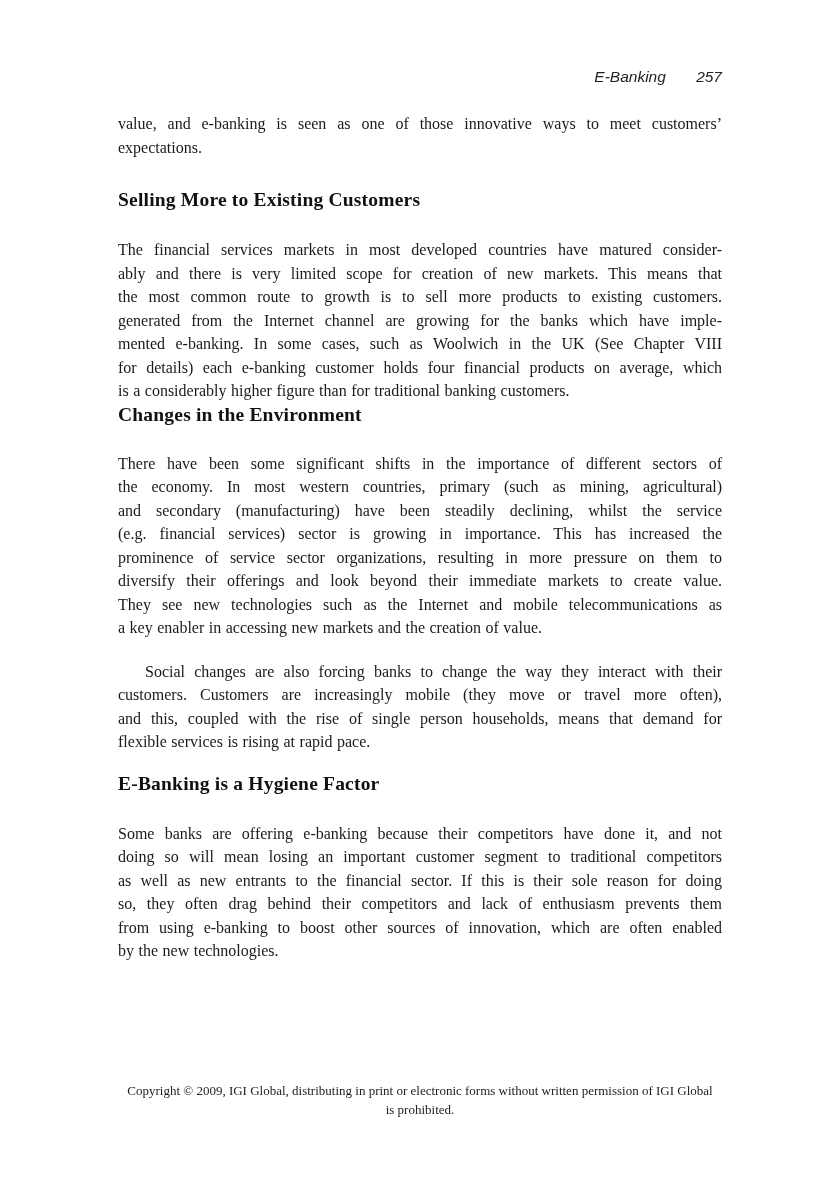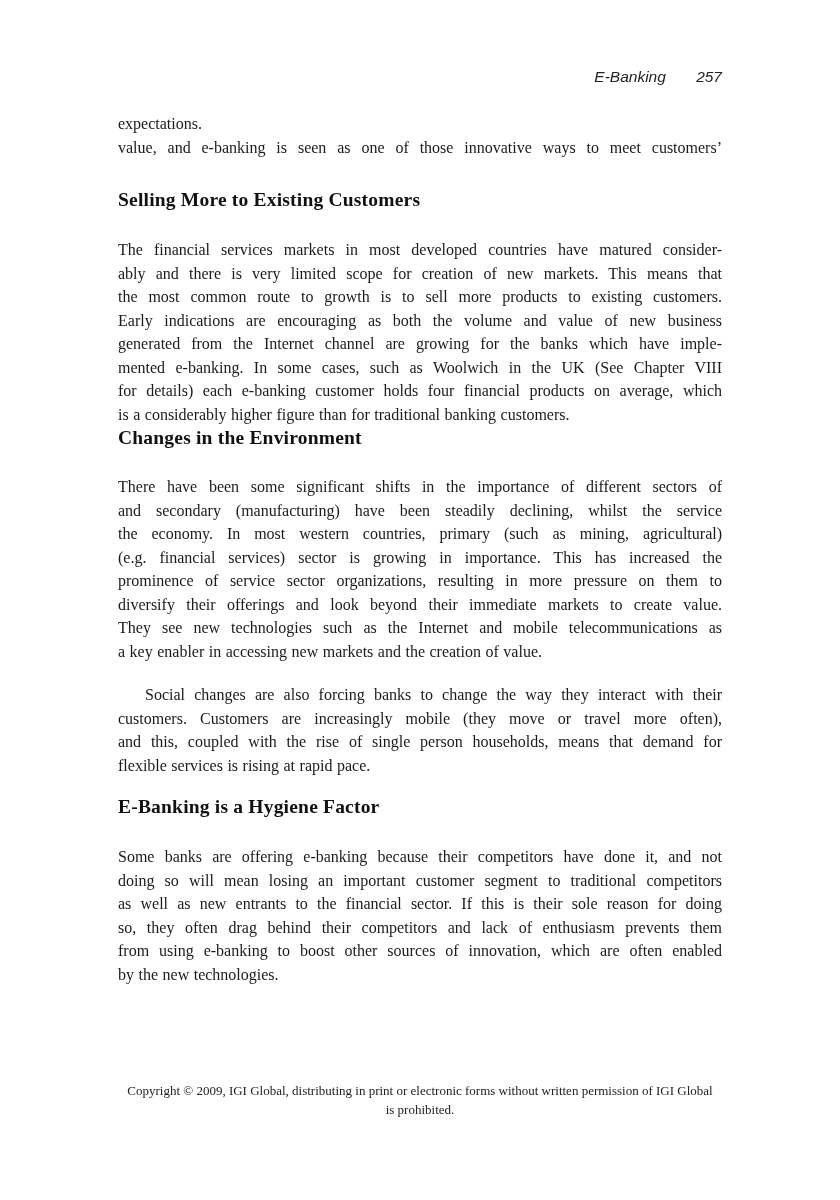"expectations." div.line { order: before "value, and e-banking is seen" -> after "value, and e-banking is seen" }
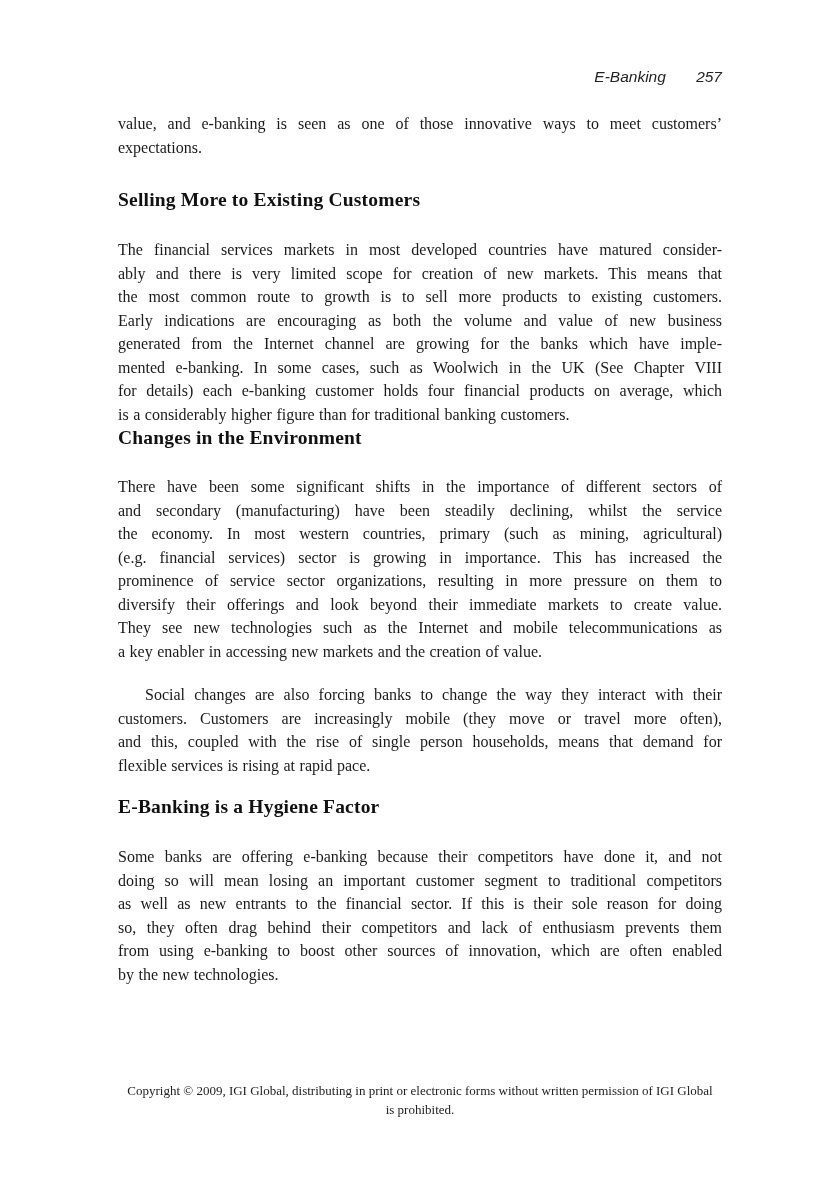"Early indications are encouraging as" div.line { html: <div>Early indications are encouraging as both the volume and value of new business</div> -> none }
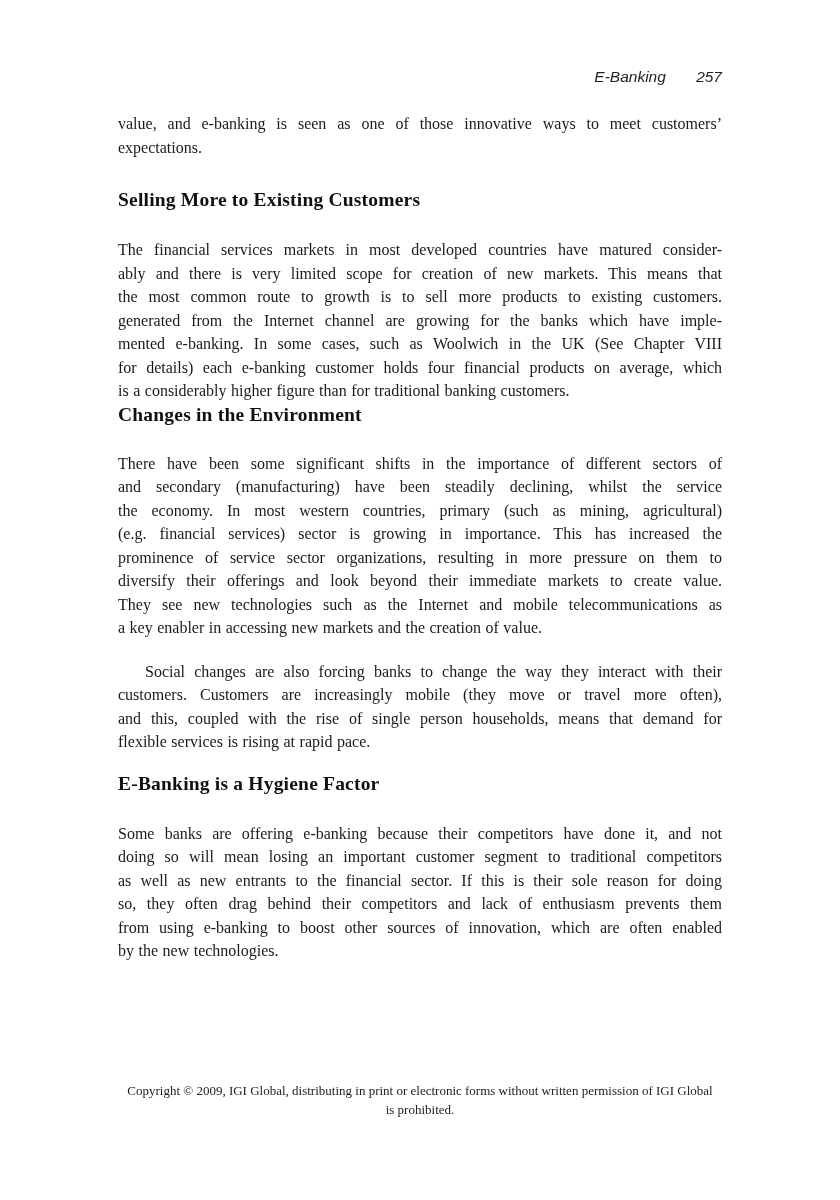"and secondary (manufacturing) have been" div.line { order: before "the economy. In most western" -> after "the economy. In most western" }
